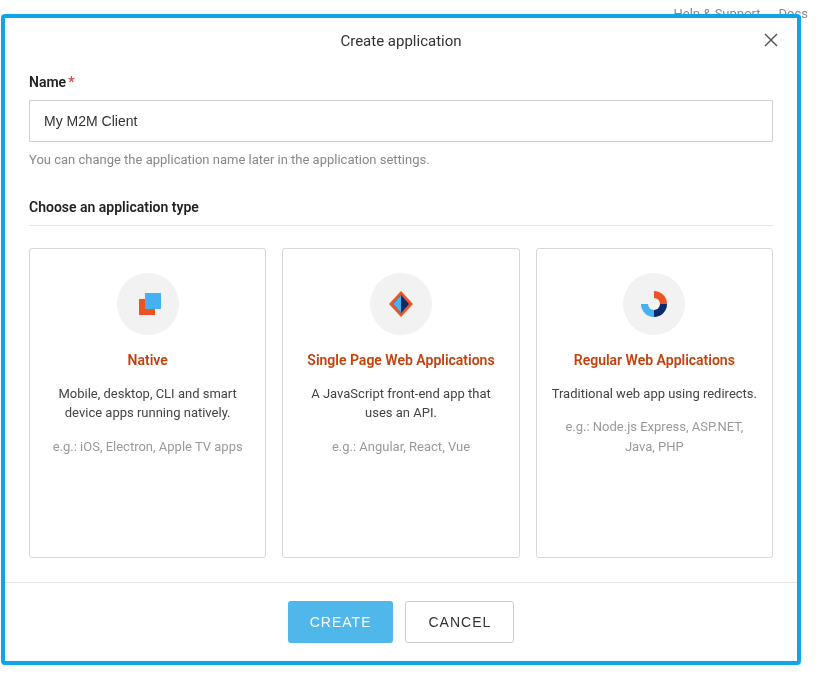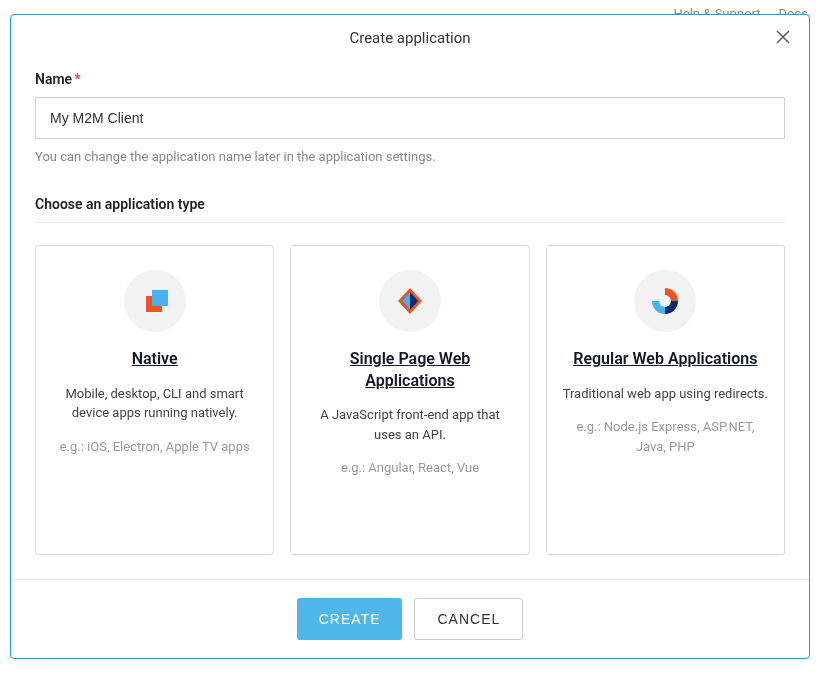"Create application" .modal { border: 1px solid #0ea5e9 -> 4px solid #0ea5e9; left: 10px -> 1px }
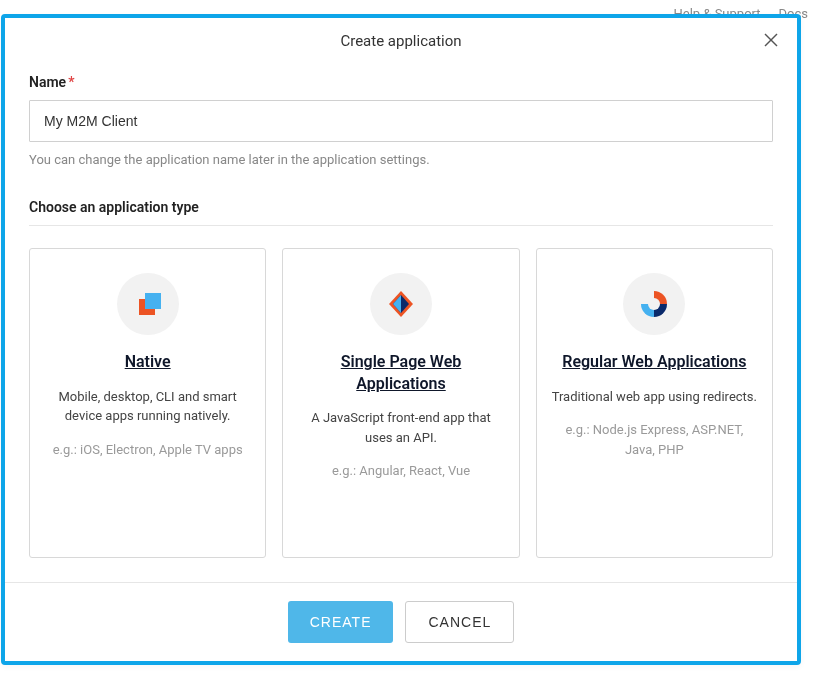"Native" .card-title { color: #0f172a -> #c2410c; font-size: 16px -> 14px; text-decoration: underline -> none }
